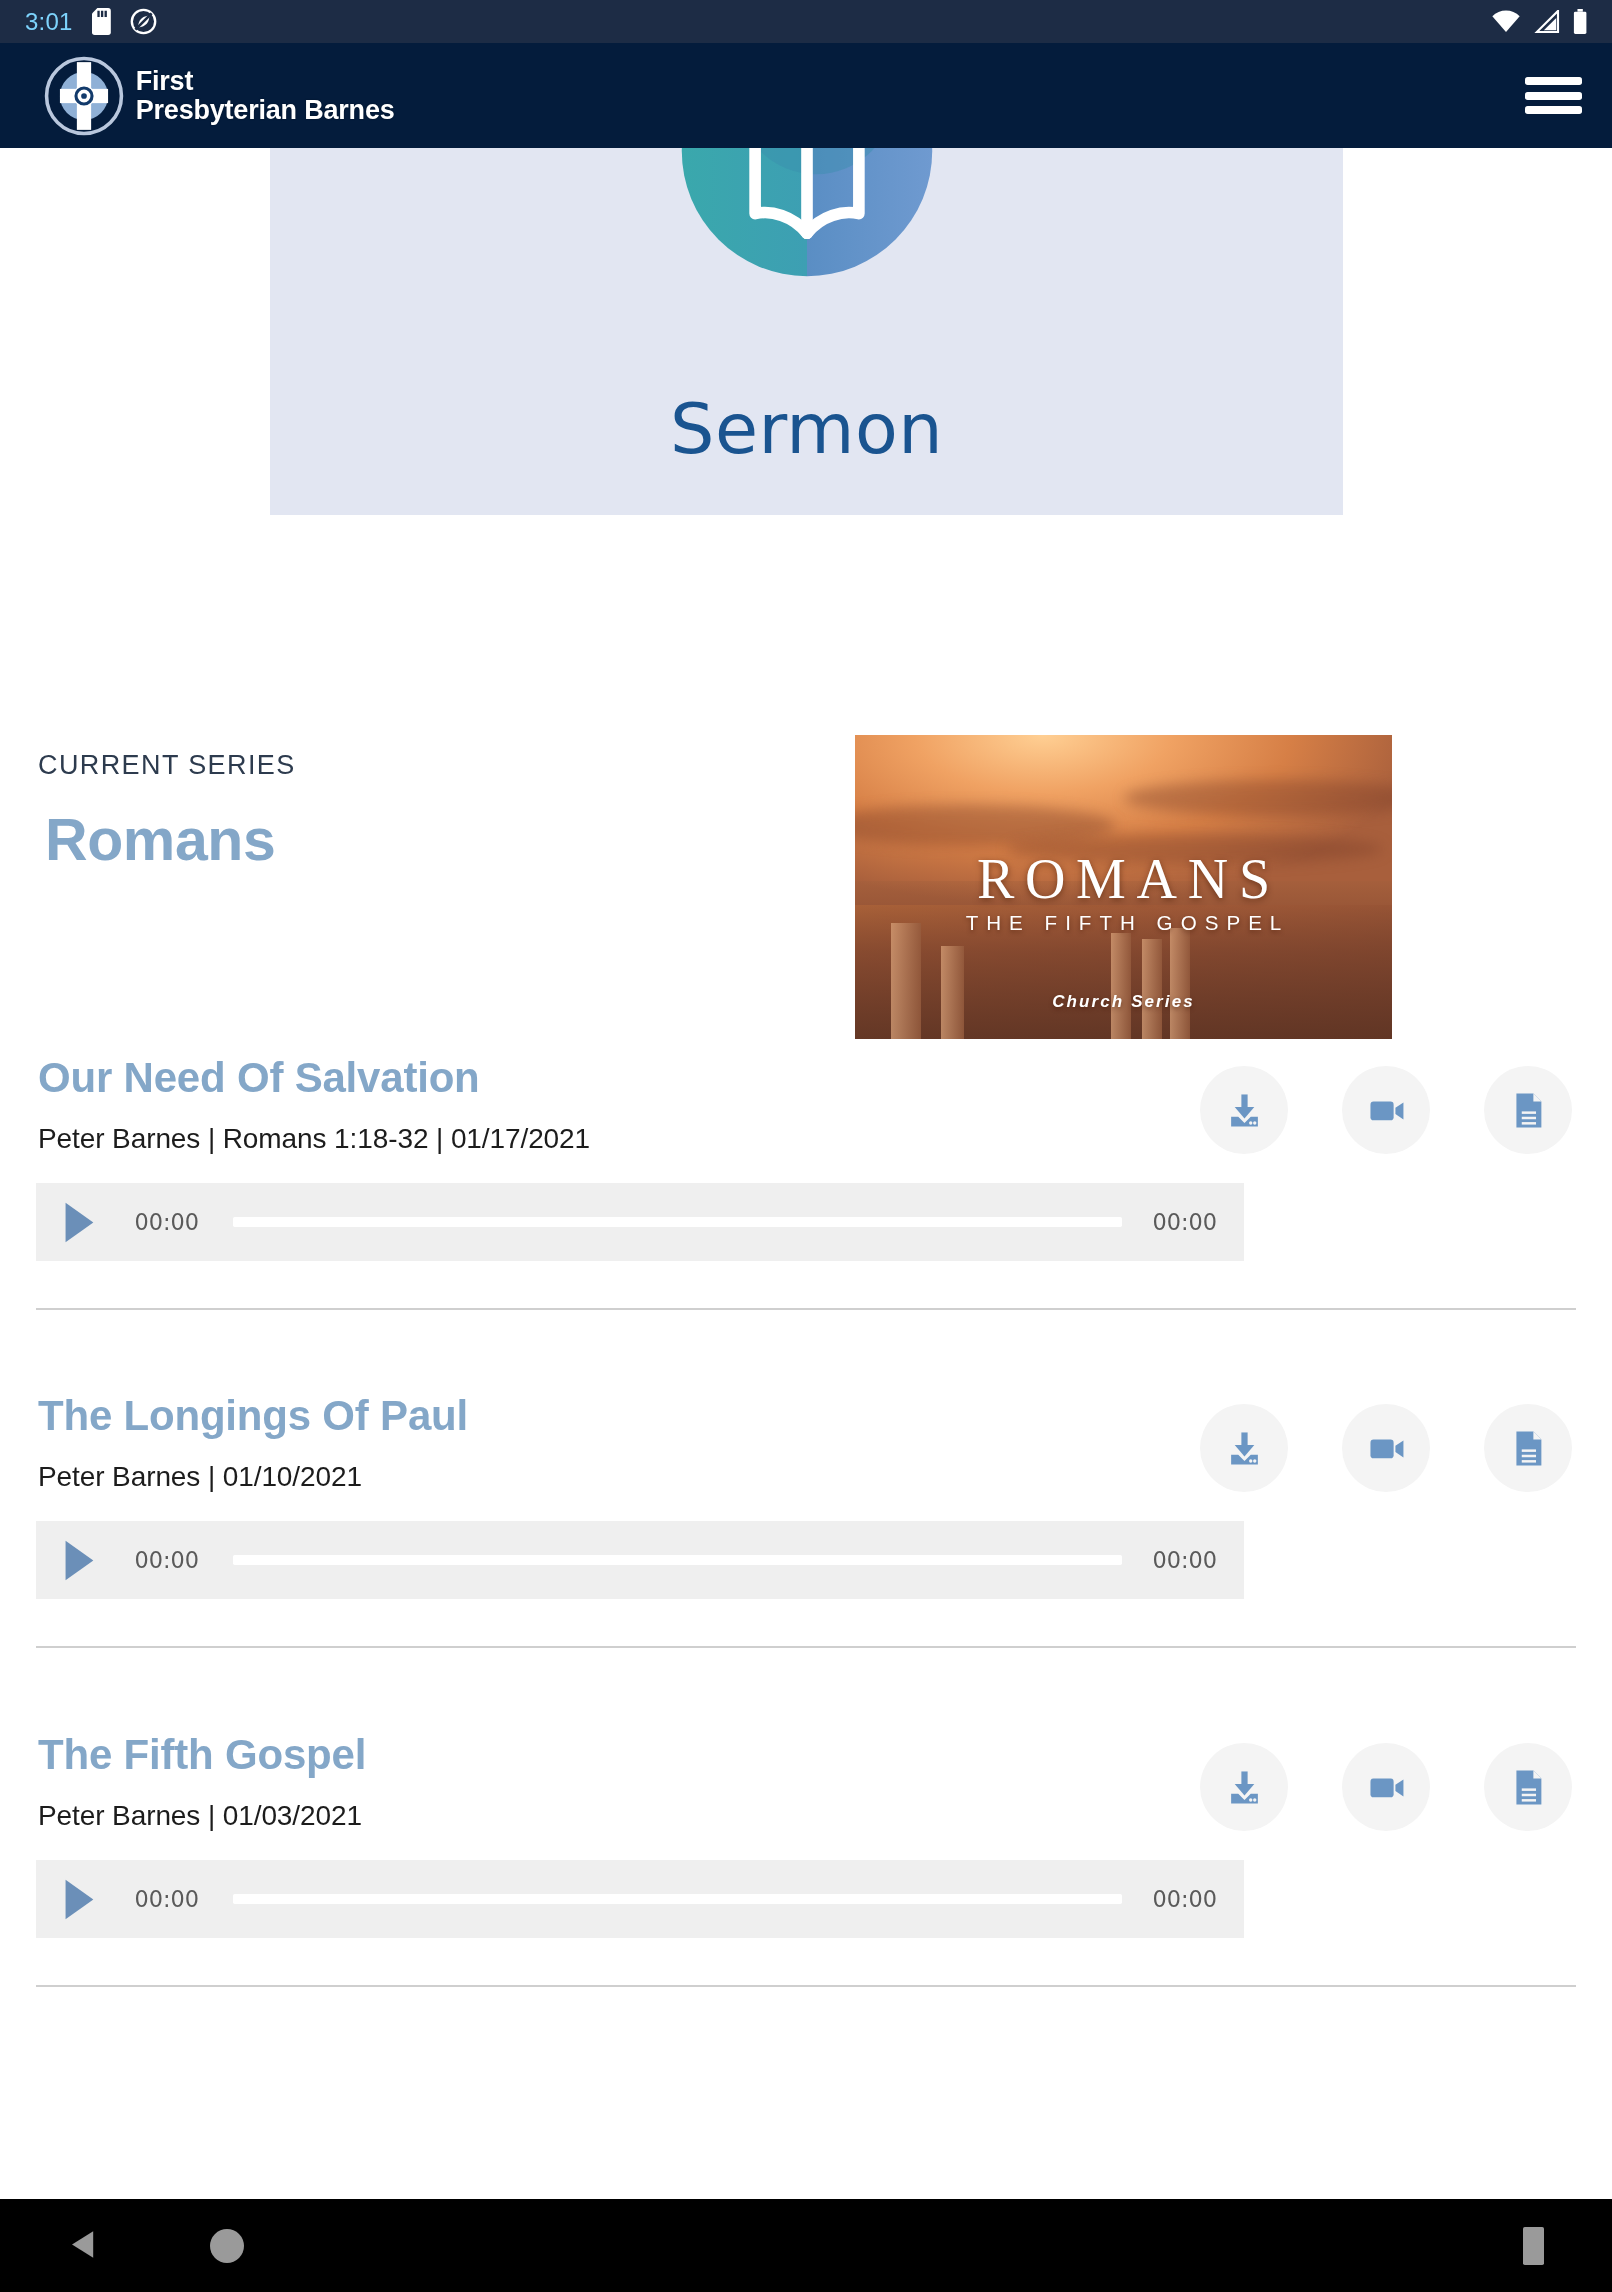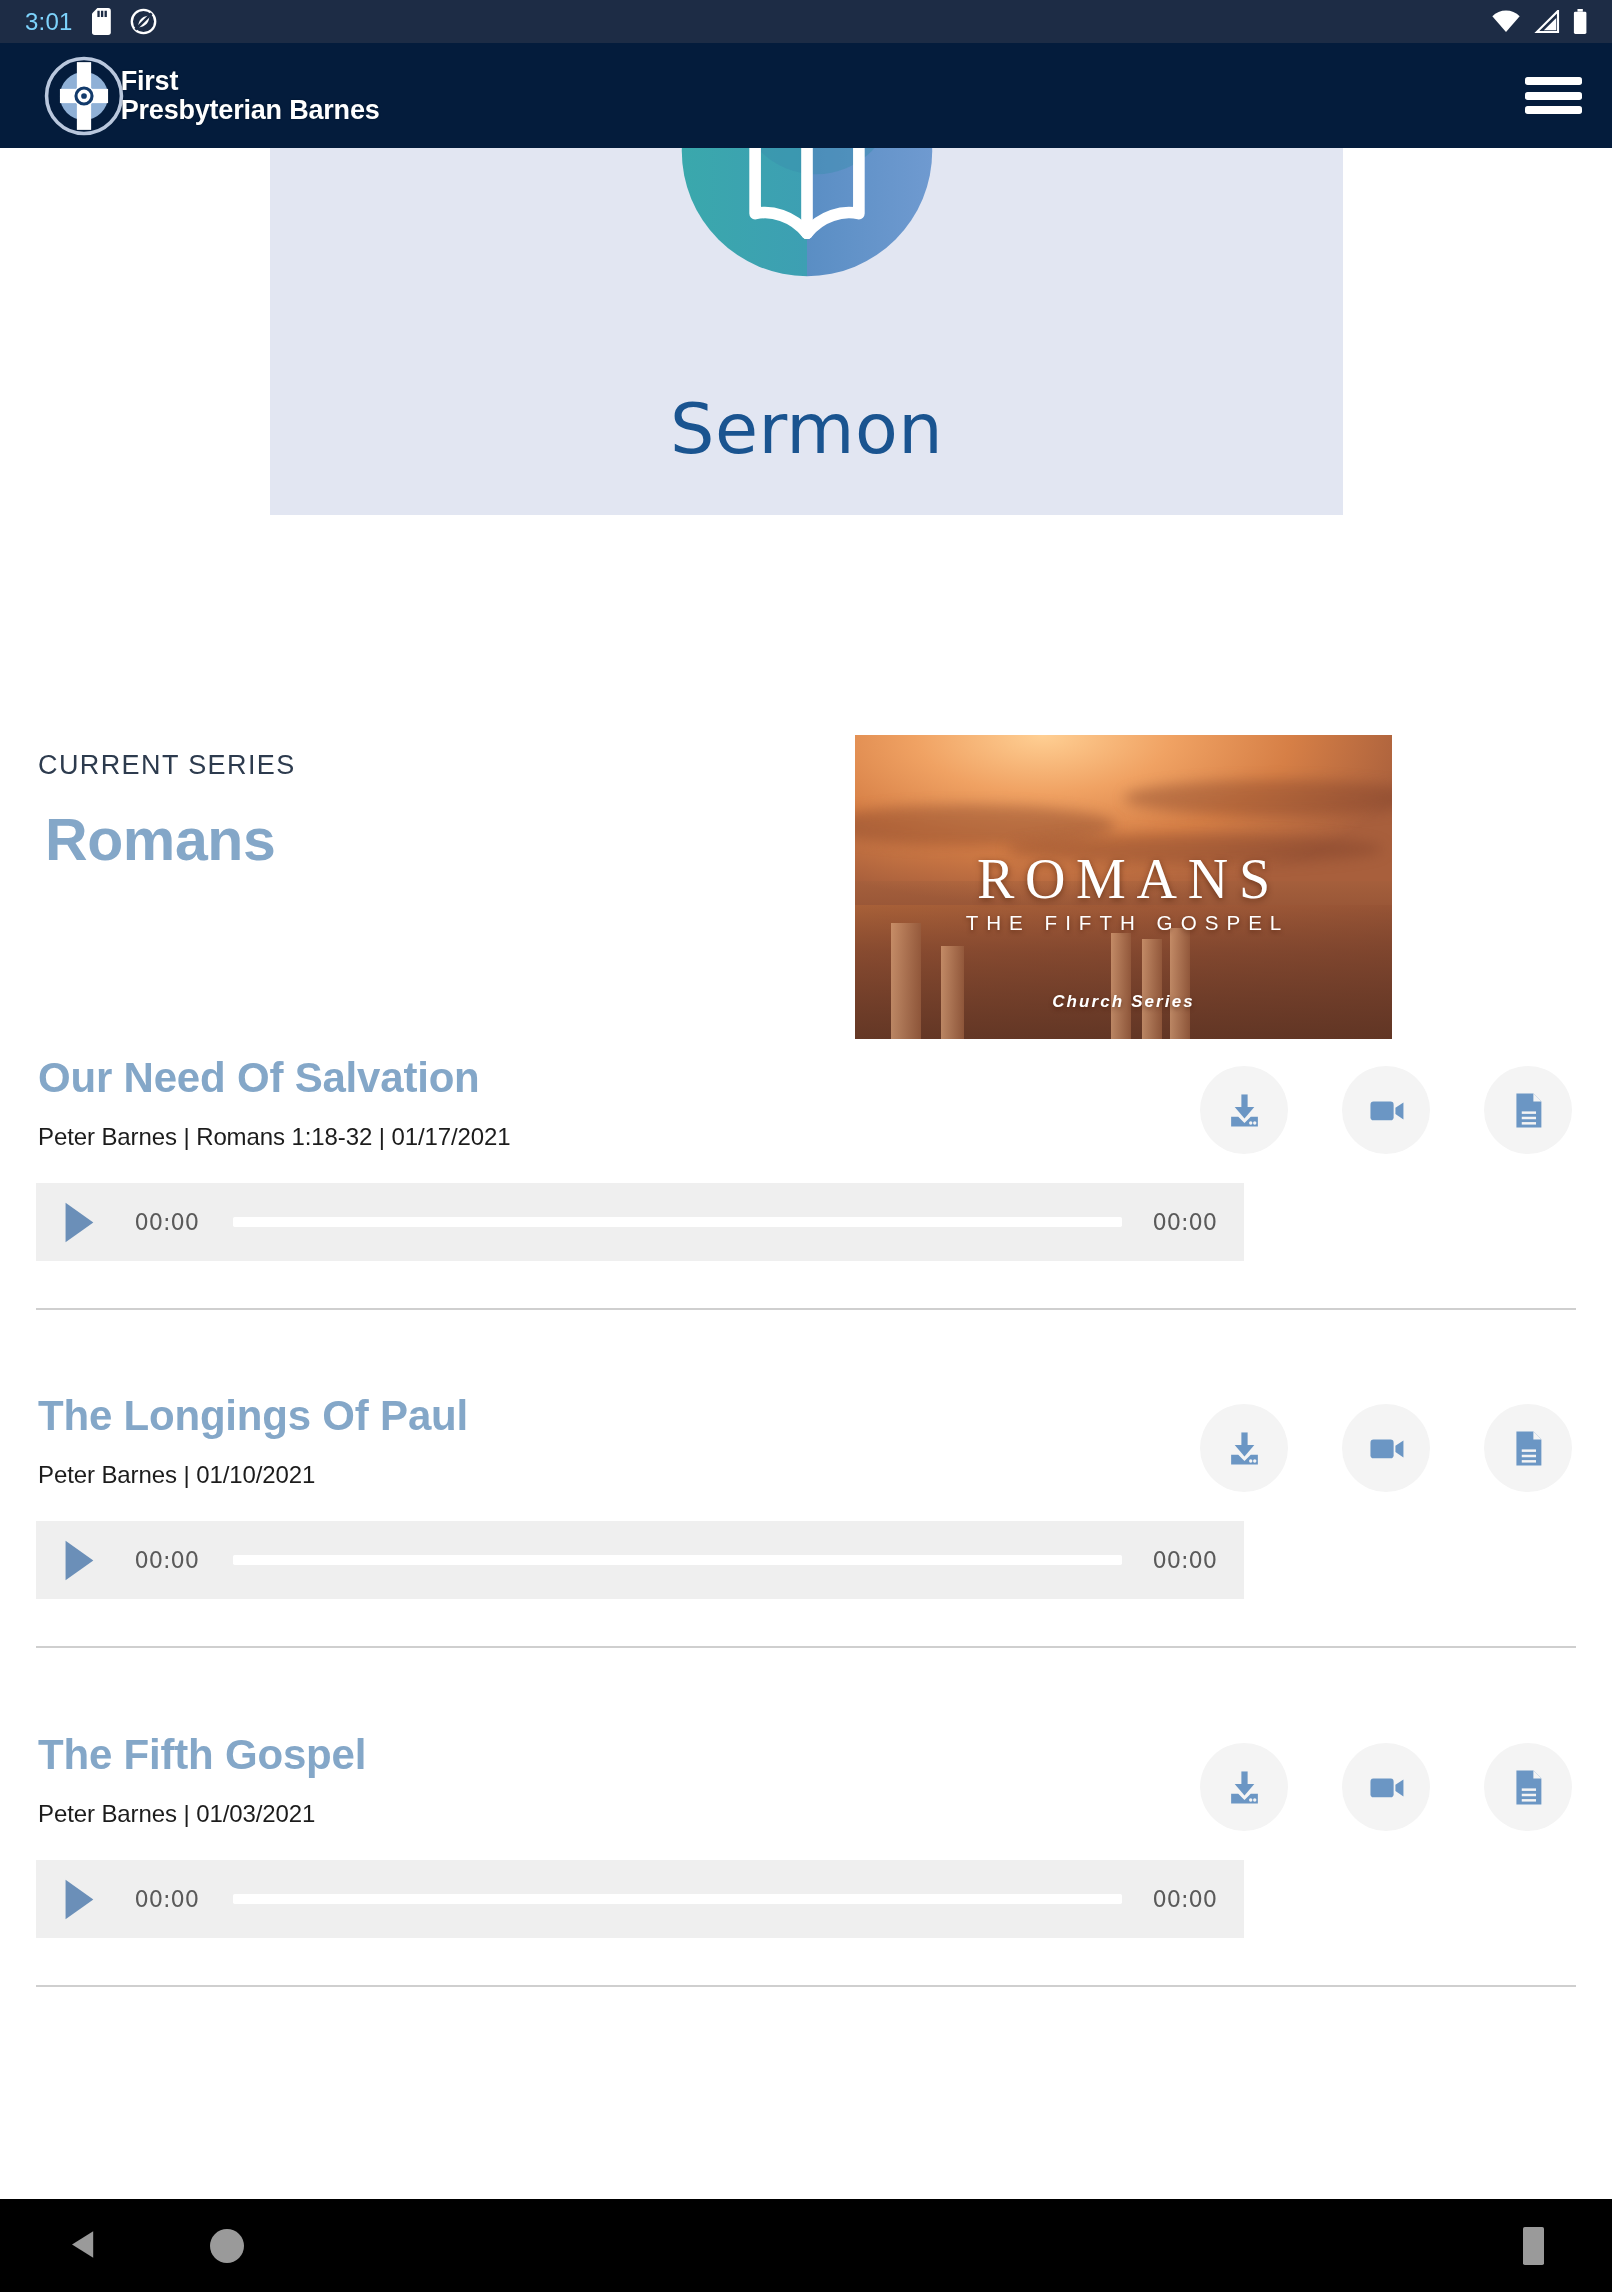"First" .brand { gap: 10px -> 25px }
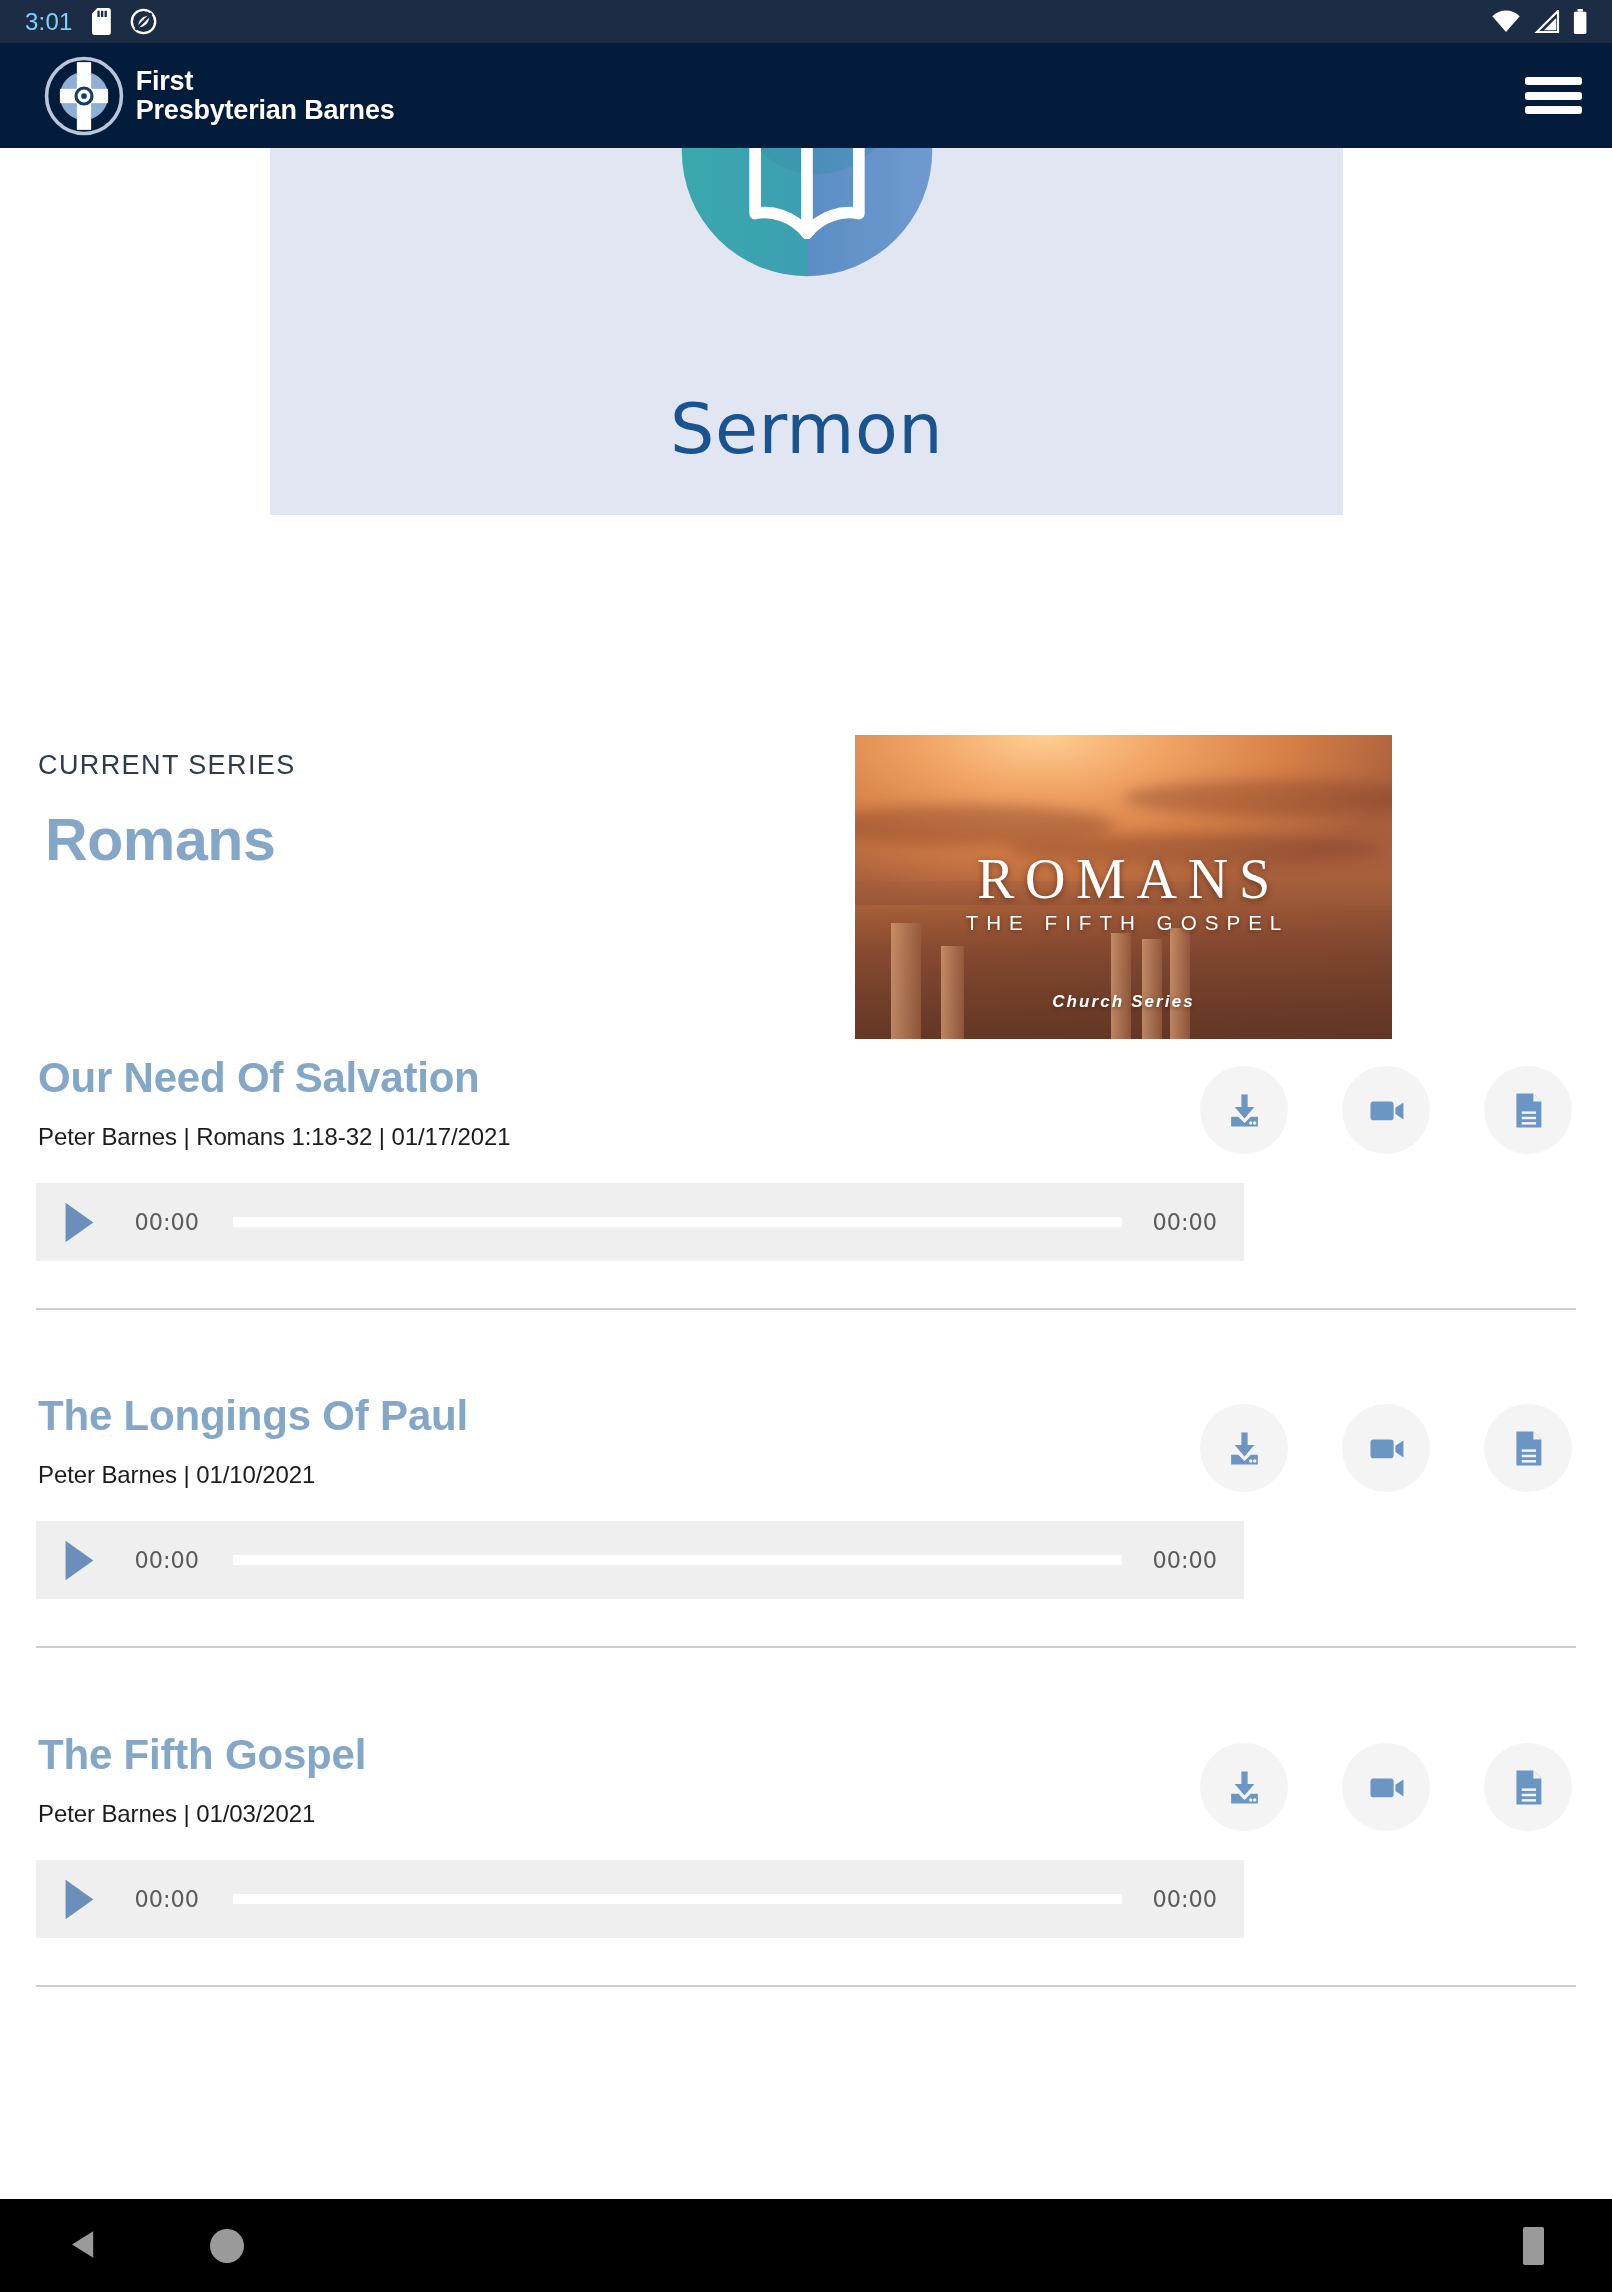"Peter Barnes | Romans 1:18-32" .sermon-meta { font-size: 24px -> 28px }
